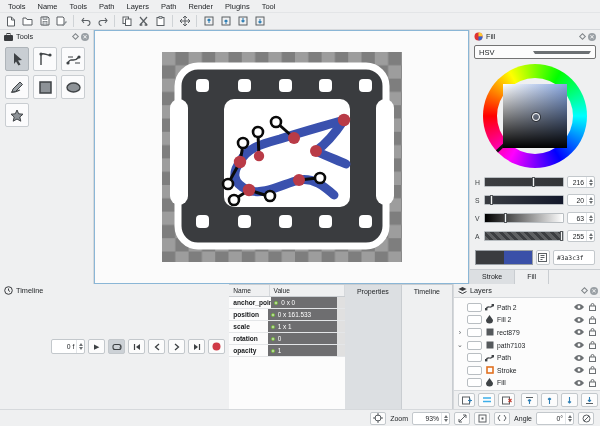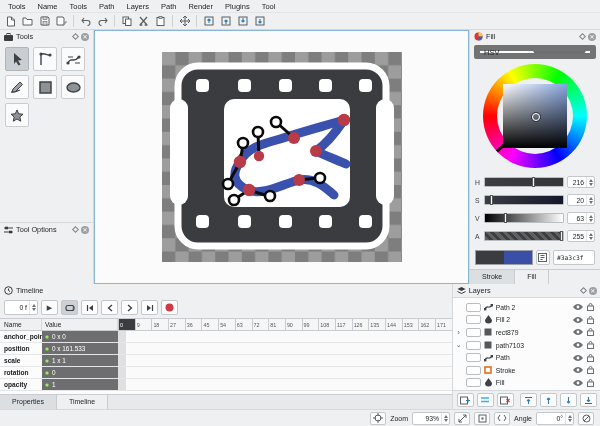"HSV" #hsv-select { border: 6px solid #737373 -> 1px solid #737373 }
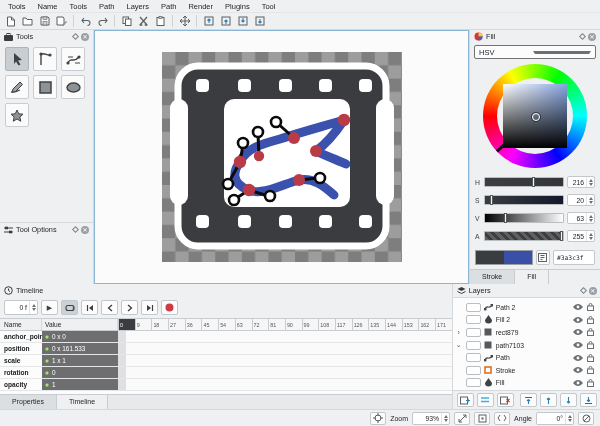"Tool Options" div.panel { html: <div> <div> <svg> <path></path> <rect></rect> <rect></rect> </svg> <span>Tool Options</span> <span></span> <span>✕</span> </div> </div> -> none }
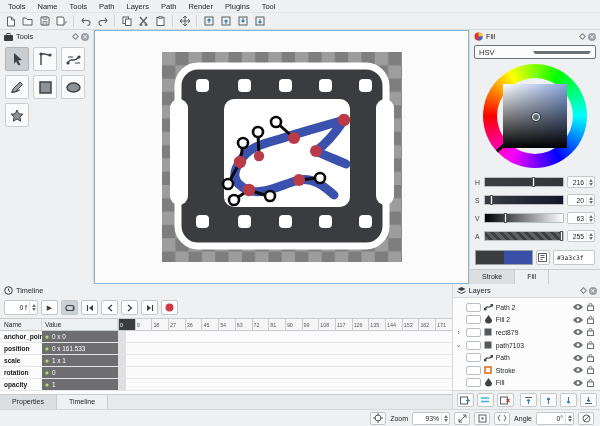"Timeline" #timeline-dock { flex-direction: column -> row }
